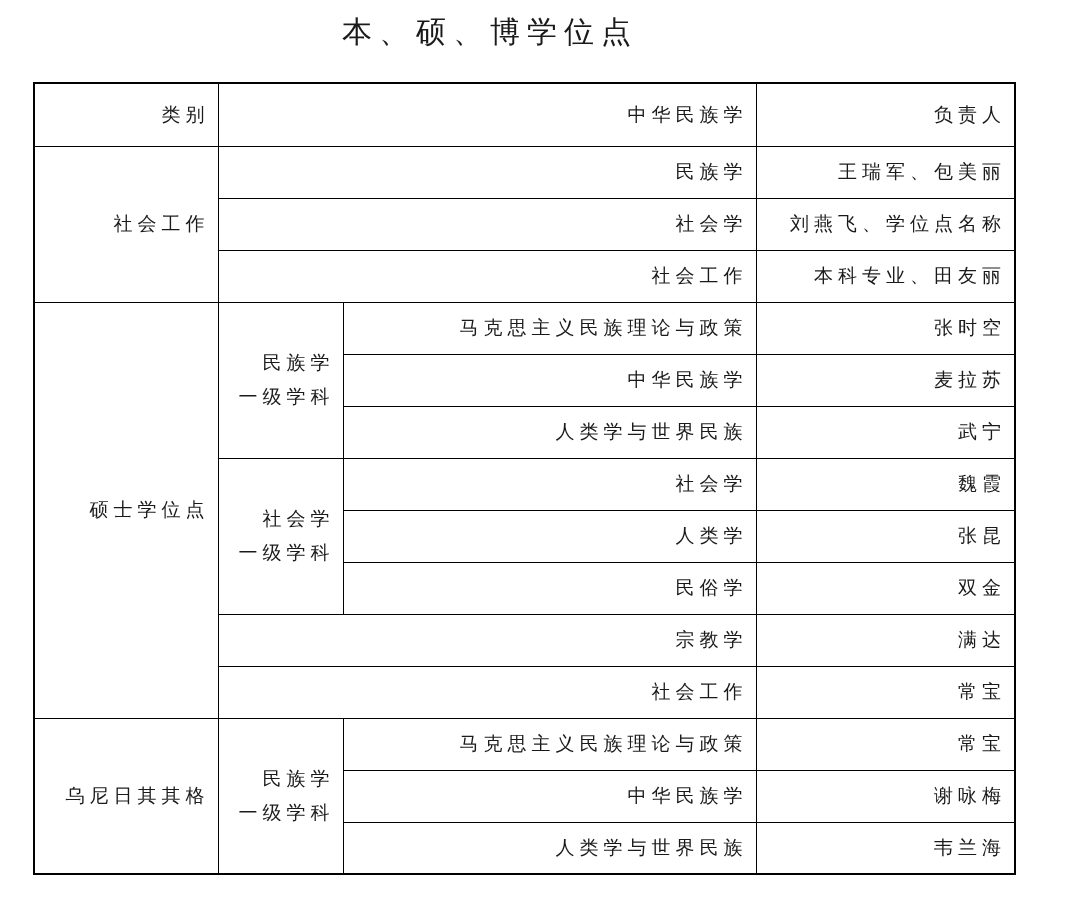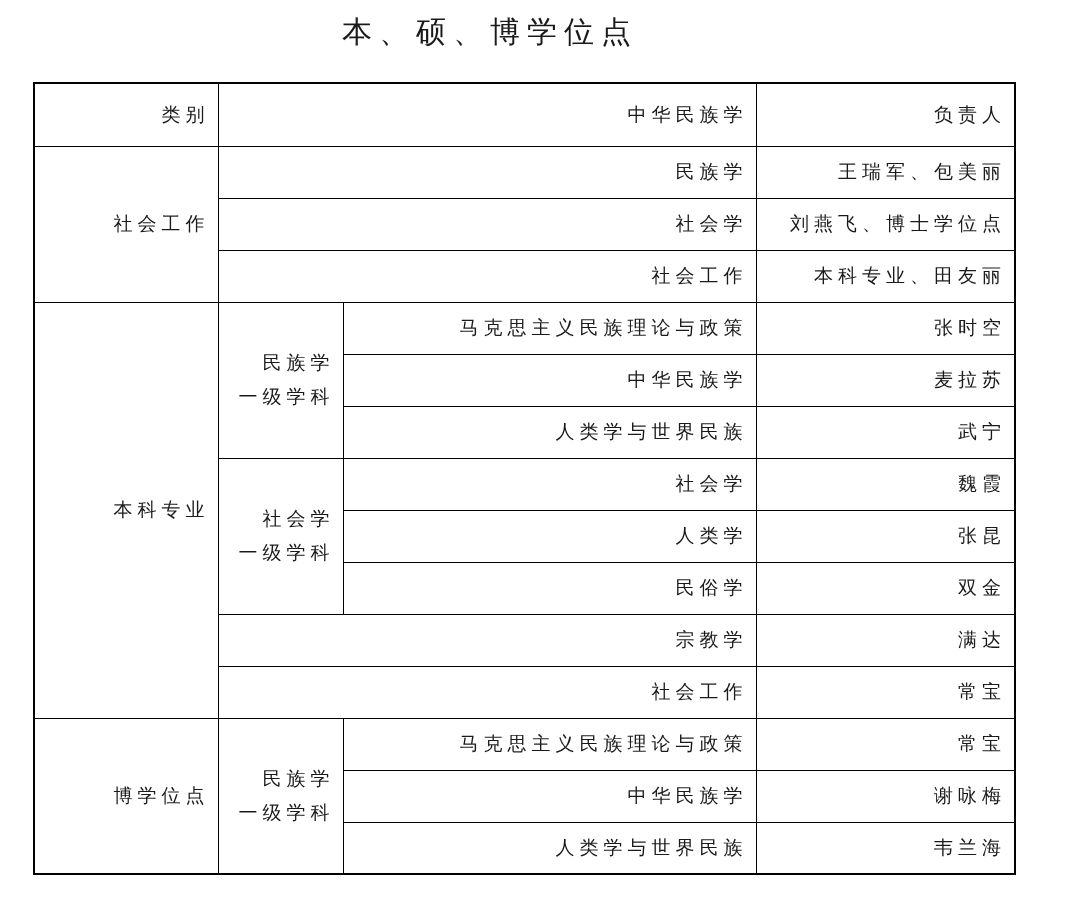"刘燕飞、博士学位点" td { text: 博士学位点 -> 学位点名称 }
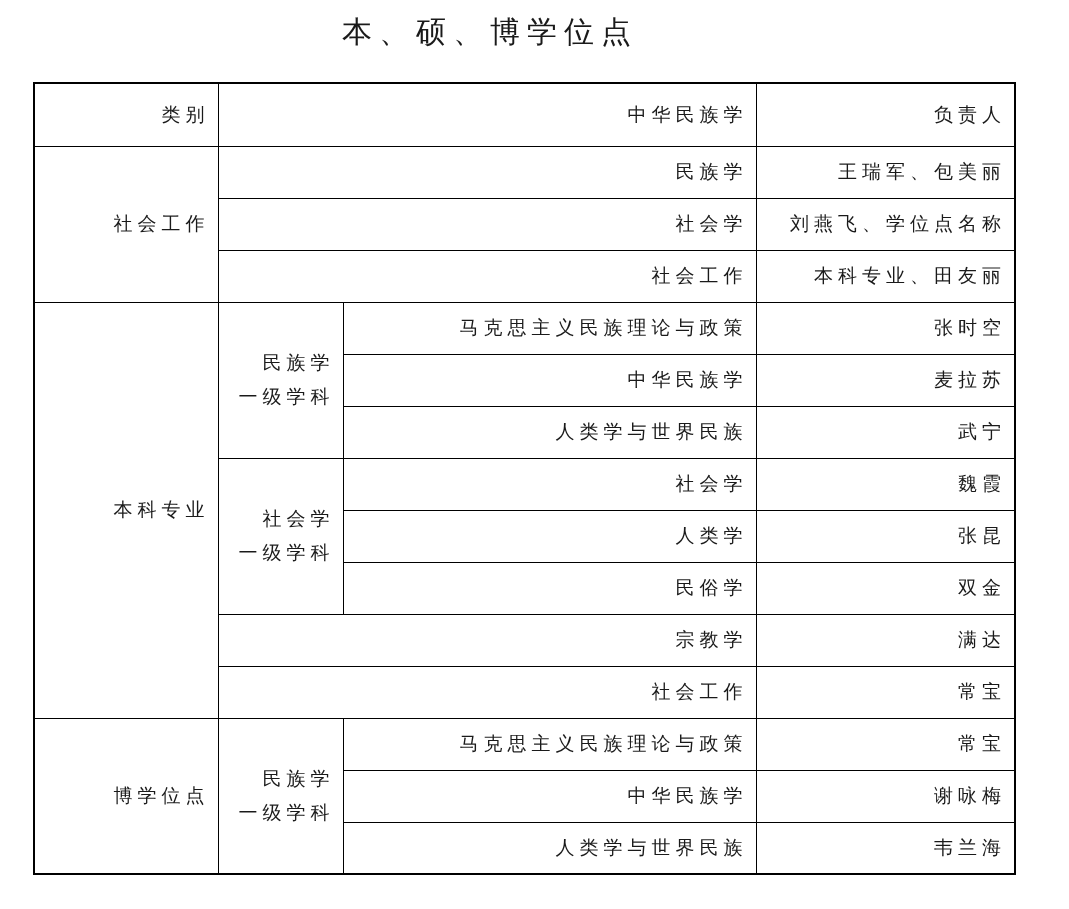"本科专业" td { text: 本科专业 -> 硕士学位点 }
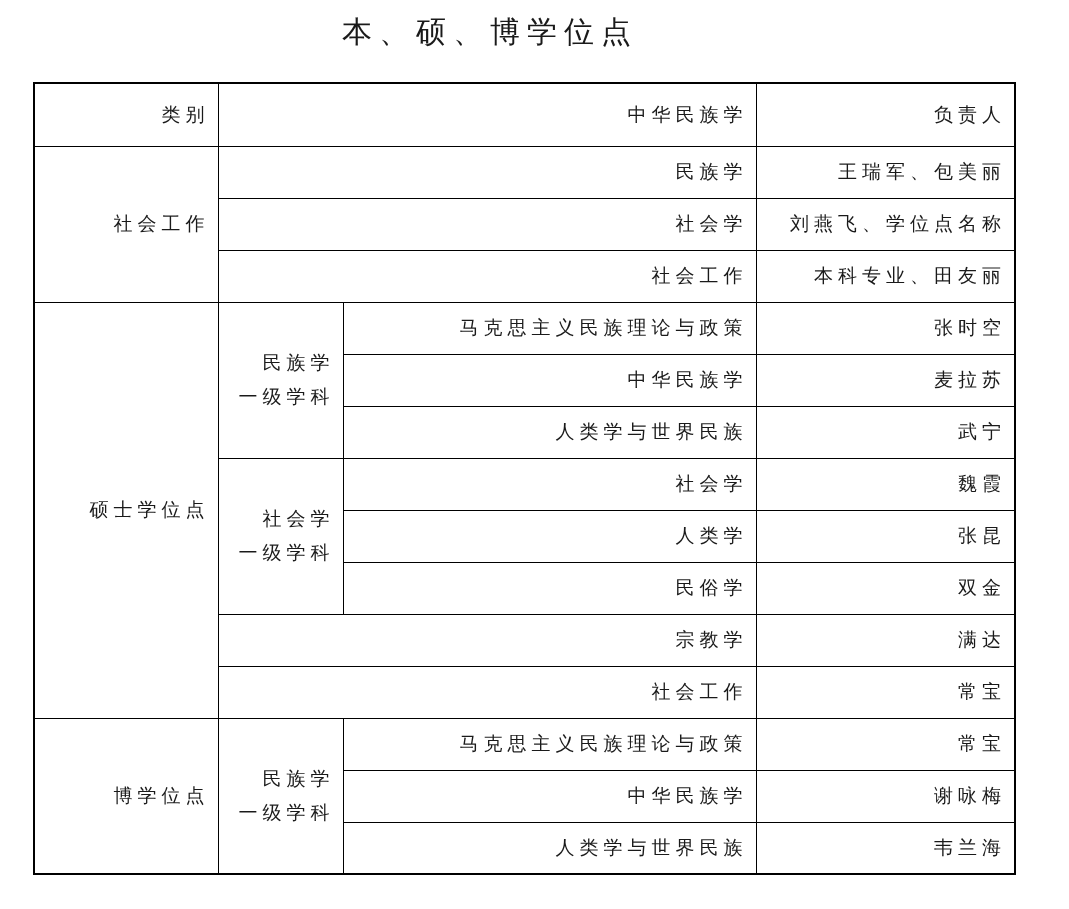"博学位点" td { text: 博学位点 -> 乌尼日其其格 }
